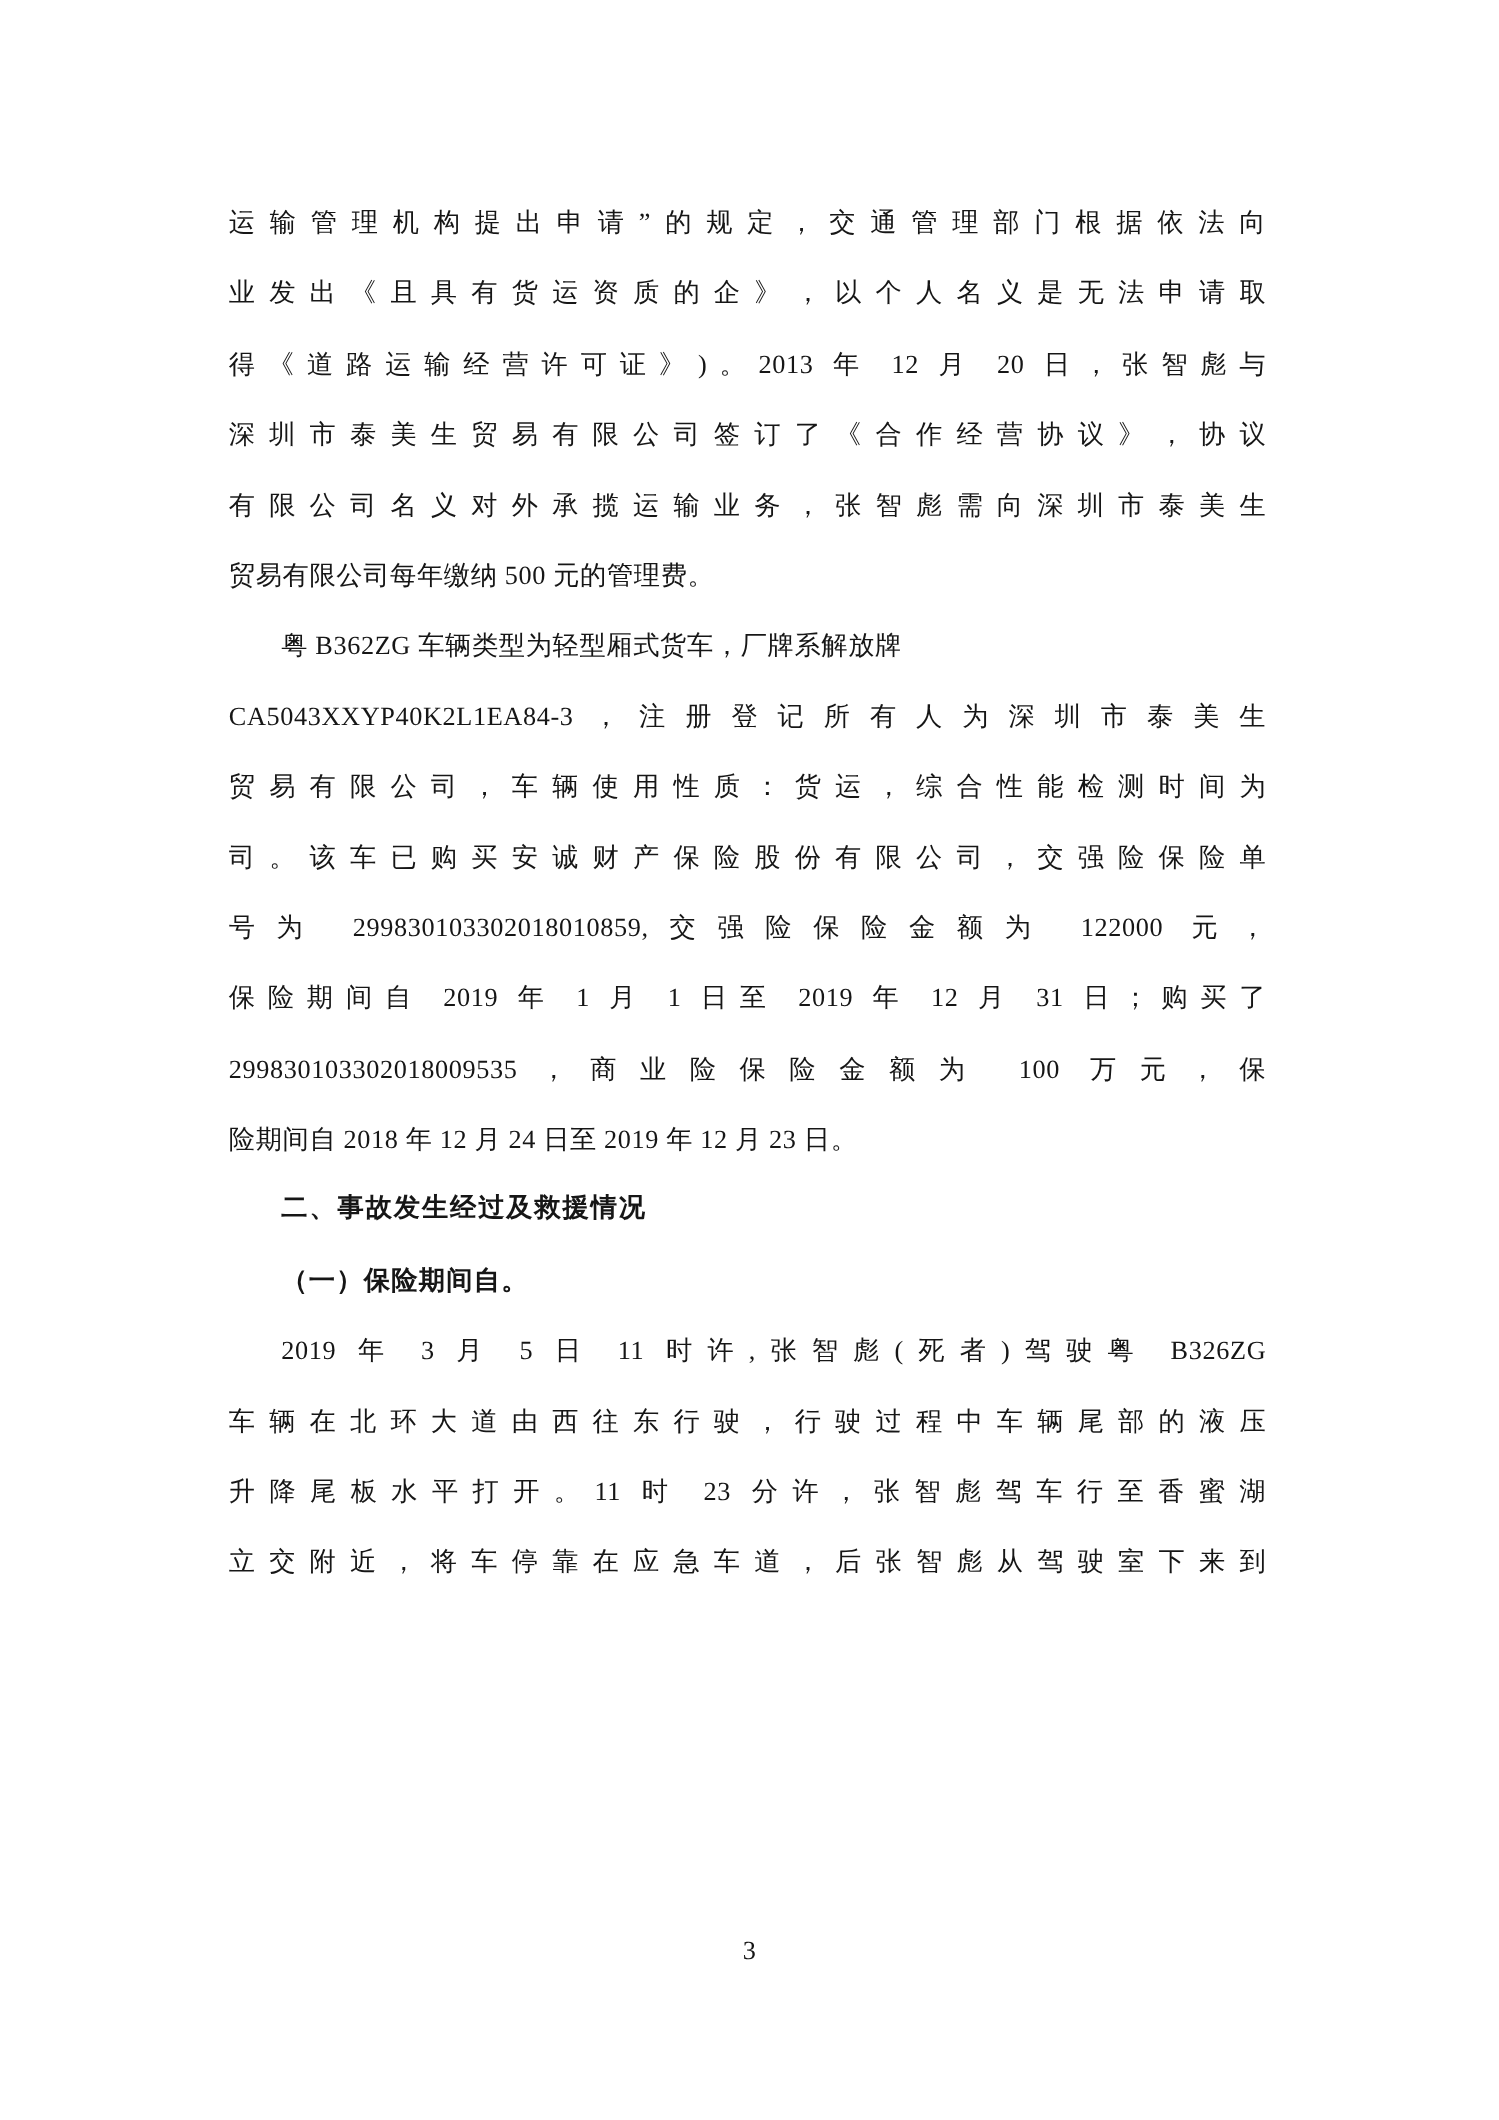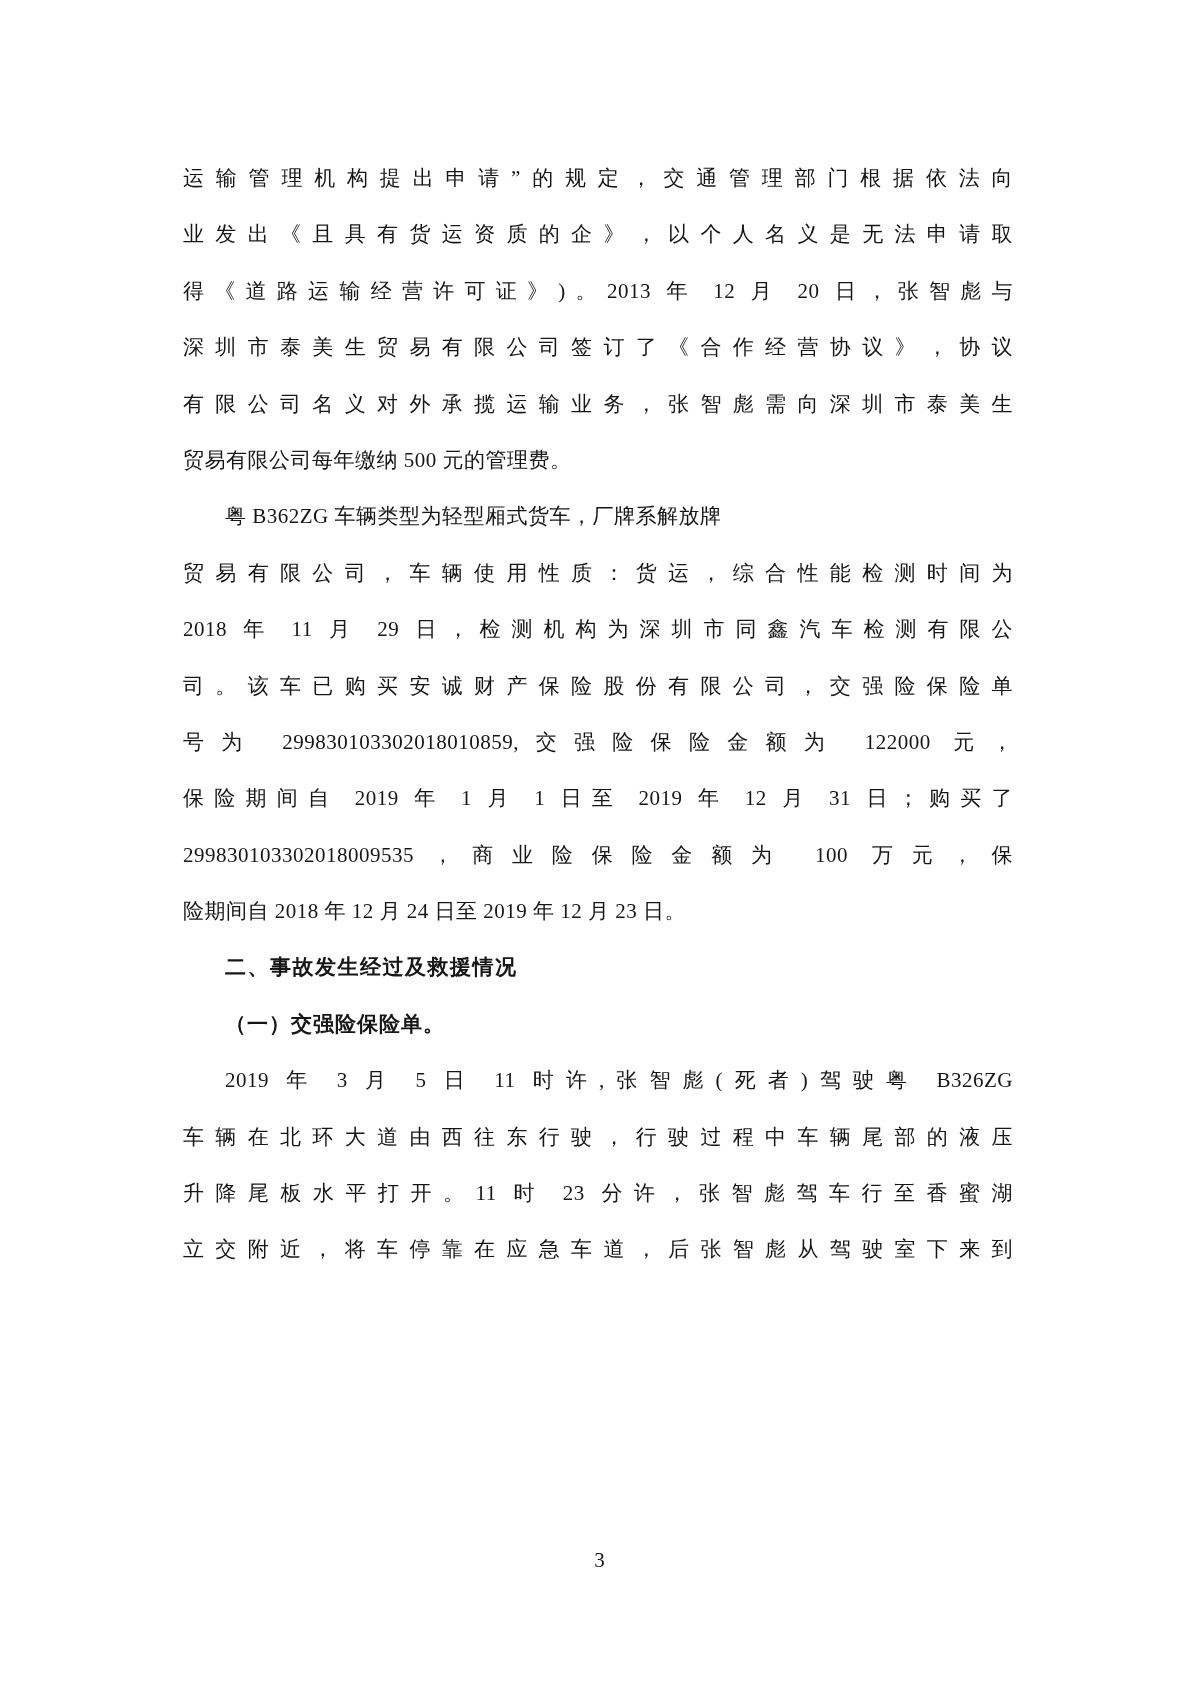"CA5043XXYP40K2L1EA84-3，注册登记所有人为深圳市泰美生" div.line { html: none -> <div>CA5043XXYP40K2L1EA84-3，注册登记所有人为深圳市泰美生</div> }
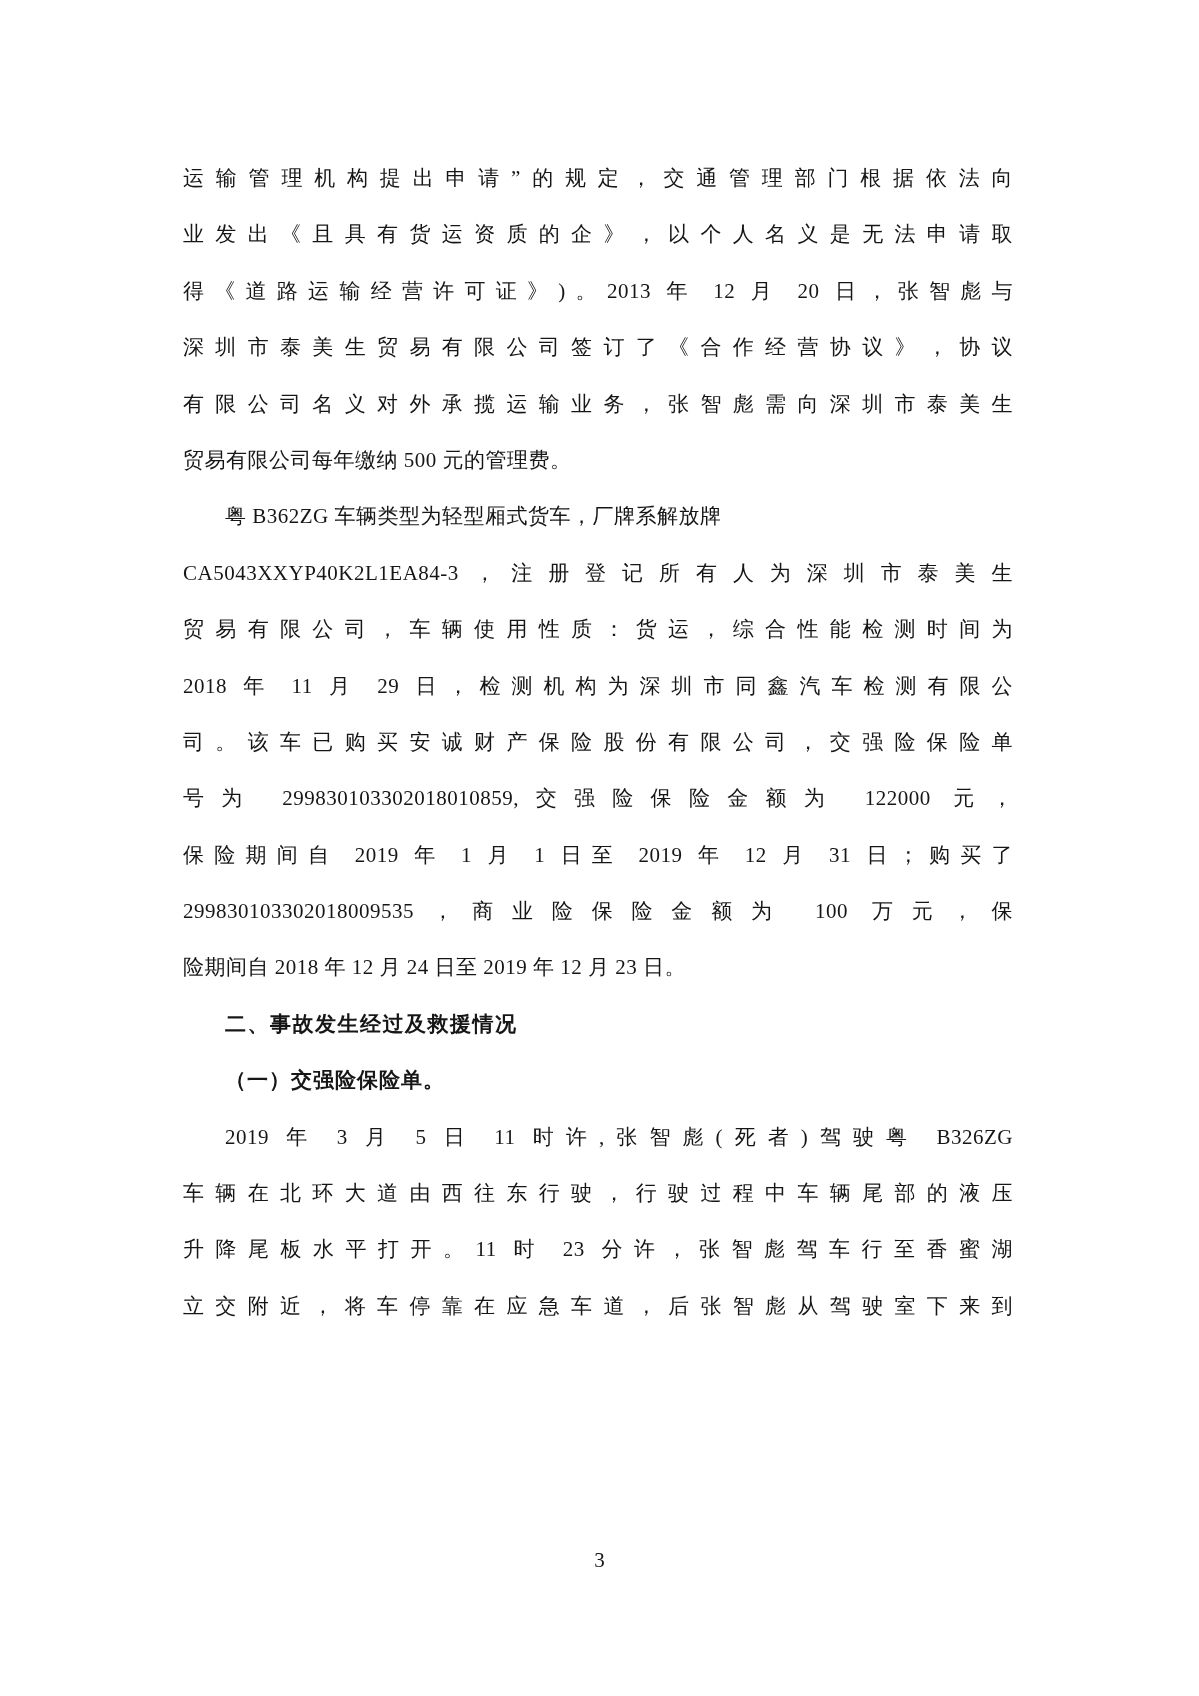"2018 年 11 月 29" div.line { html: <div>2018 年 11 月 29 日，检测机构为深圳市同鑫汽车检测有限公</div> -> none }
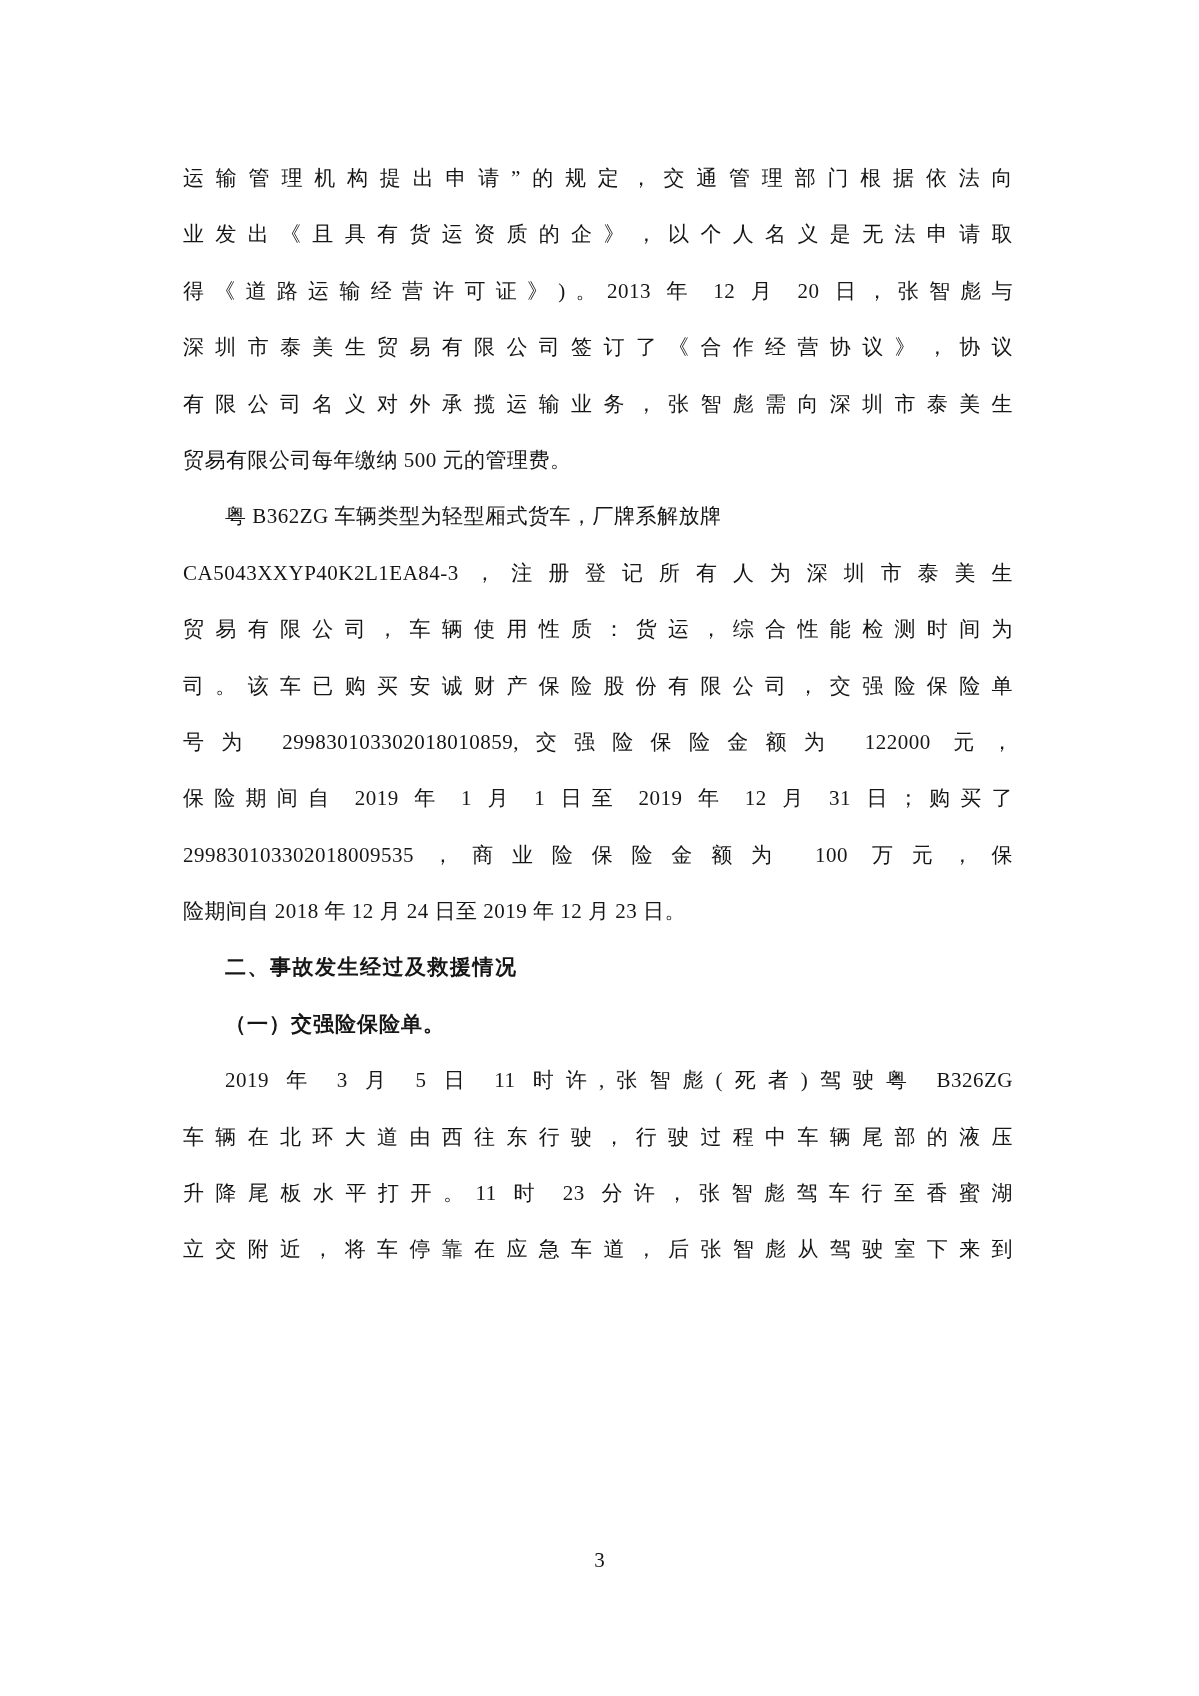"（一）交强险保险单。" div.line { text: 交强险保险单 -> 保险期间自 }
